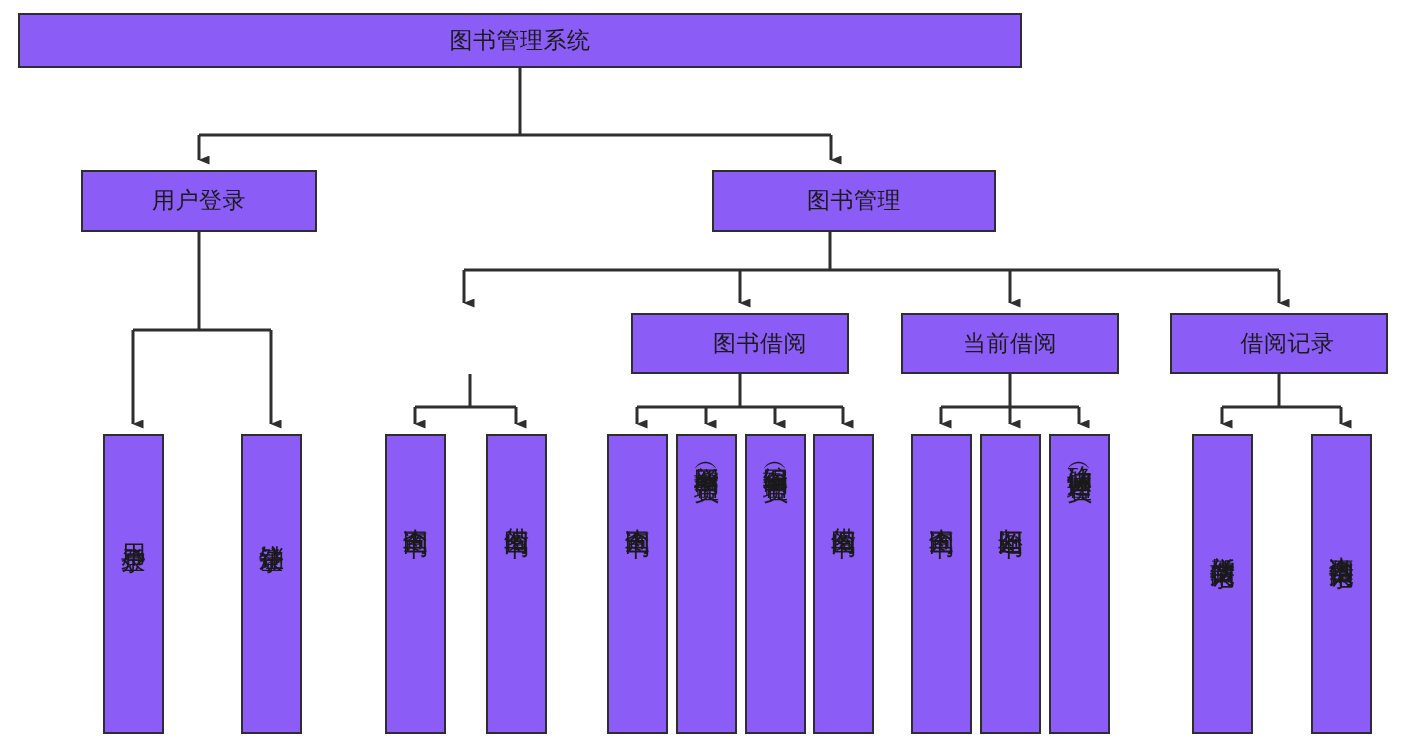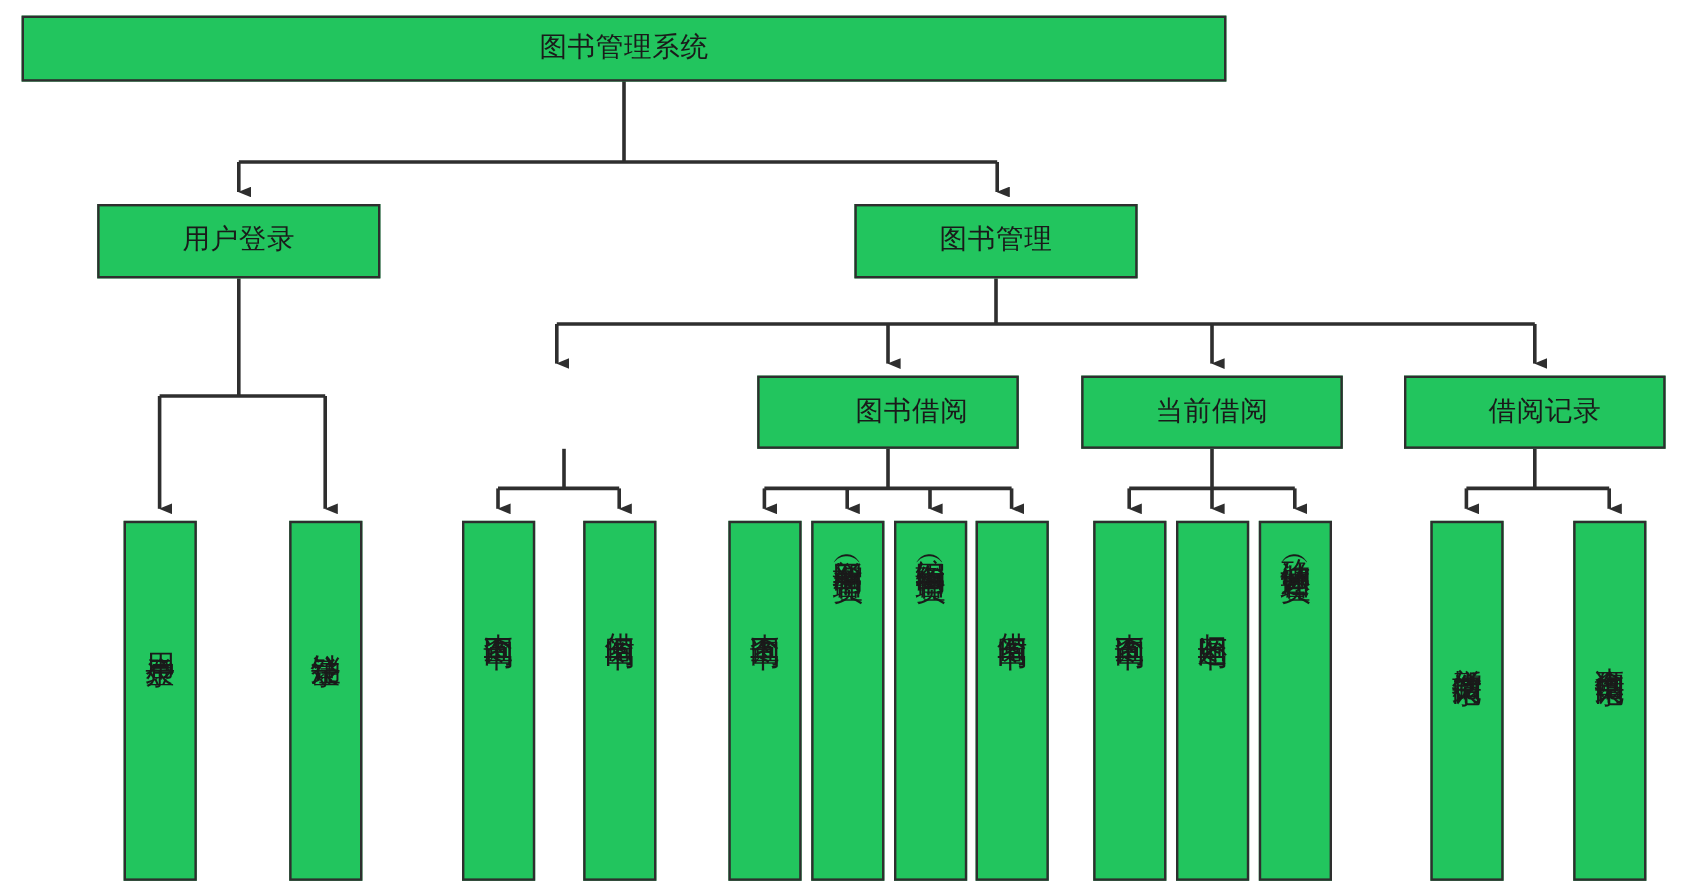"图书管理系统" .node { background: #22c55e -> #8b5cf6 }
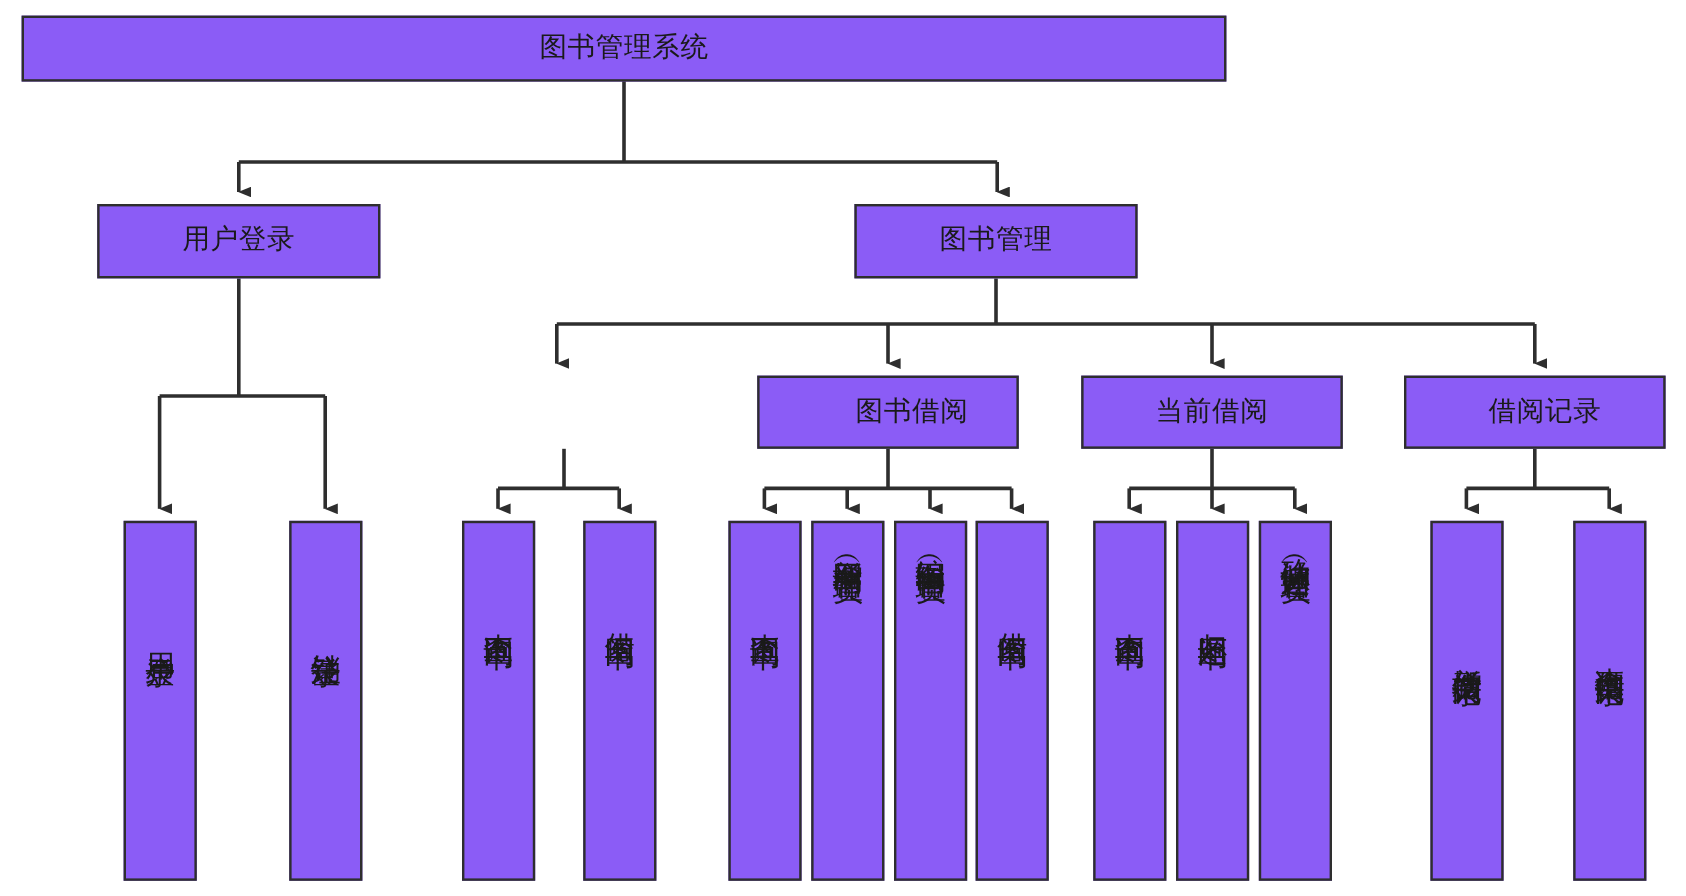"图书管理" div.node { width: 236px -> 284px }
